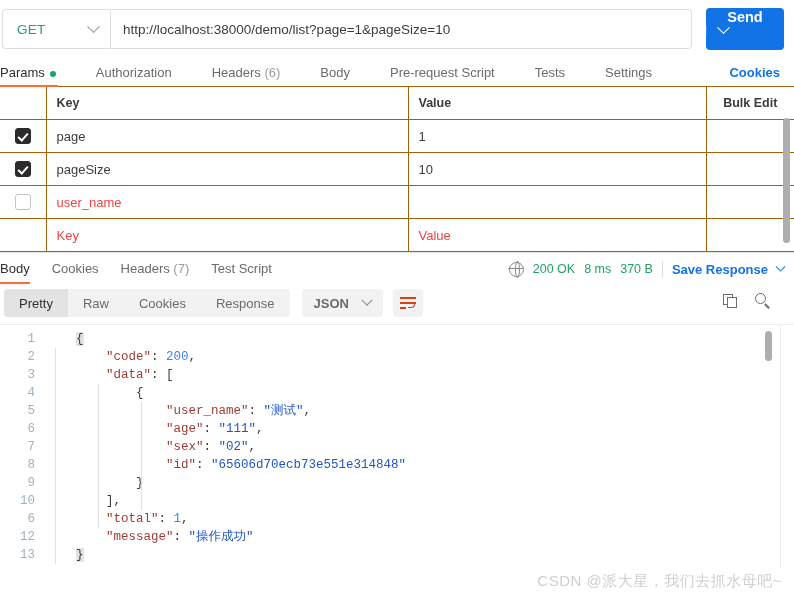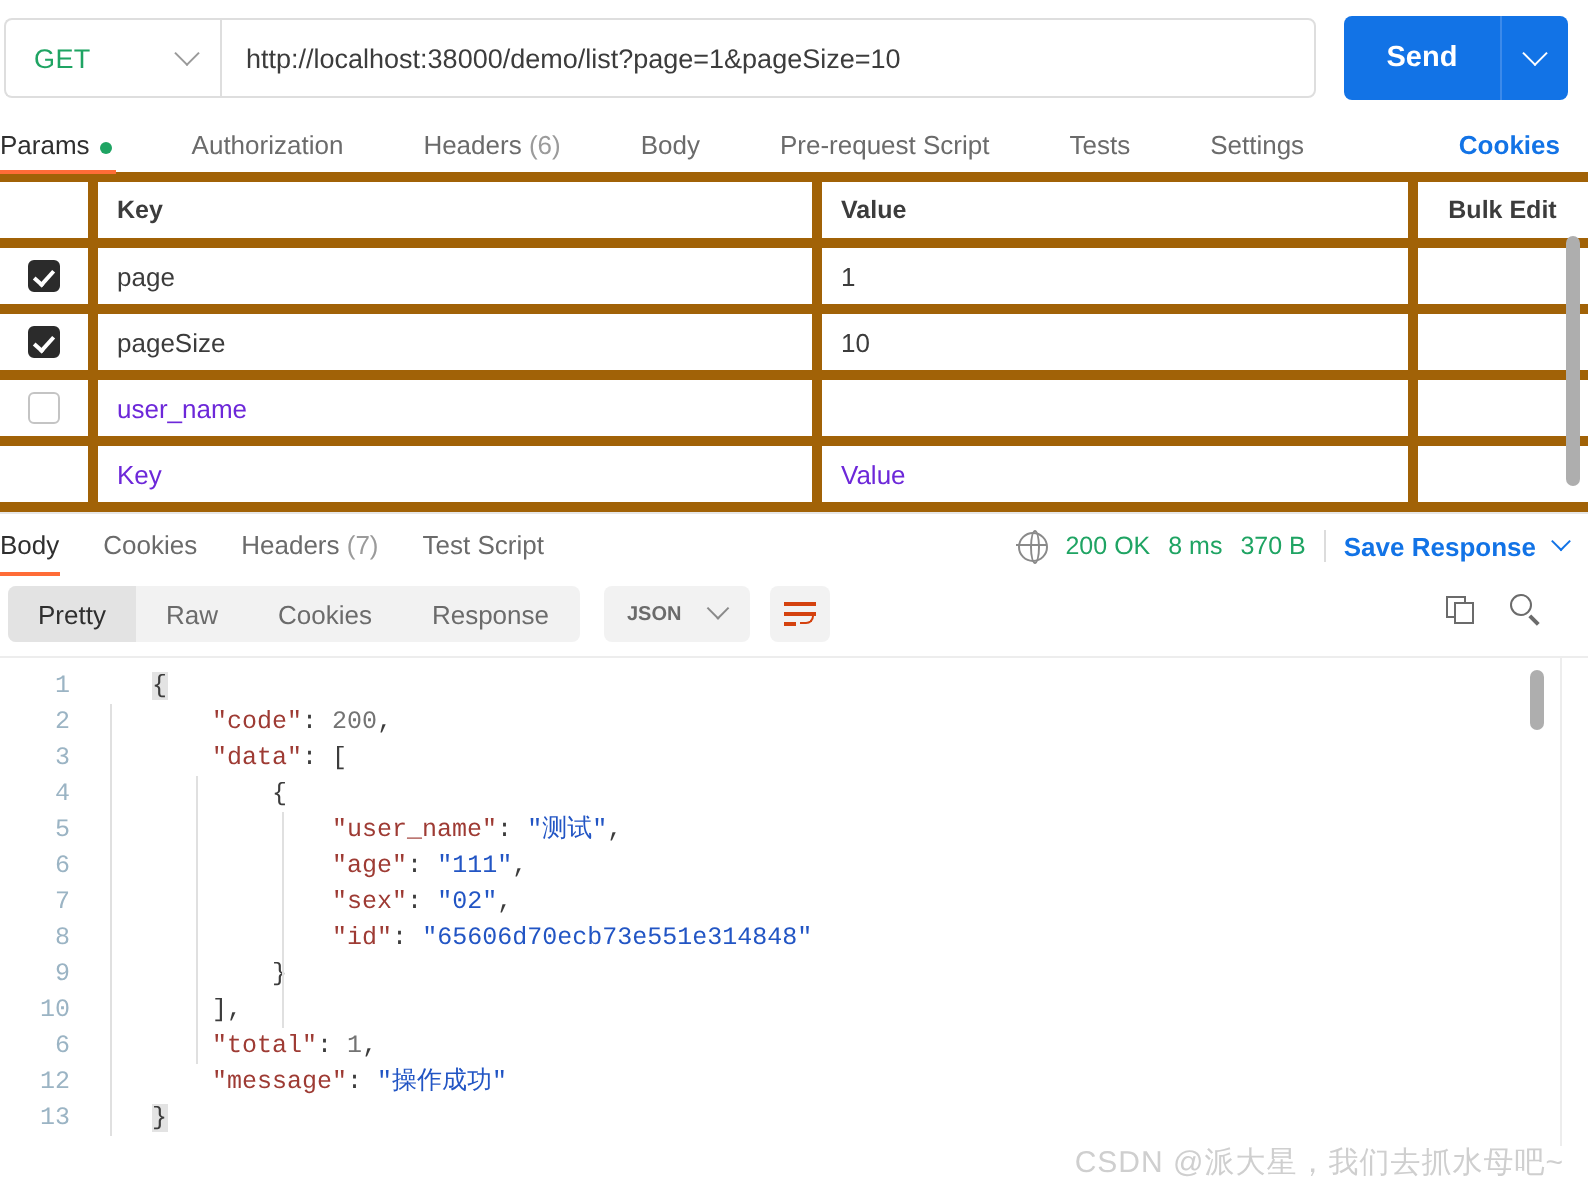"Send" .send-wrap { flex-direction: none -> column }
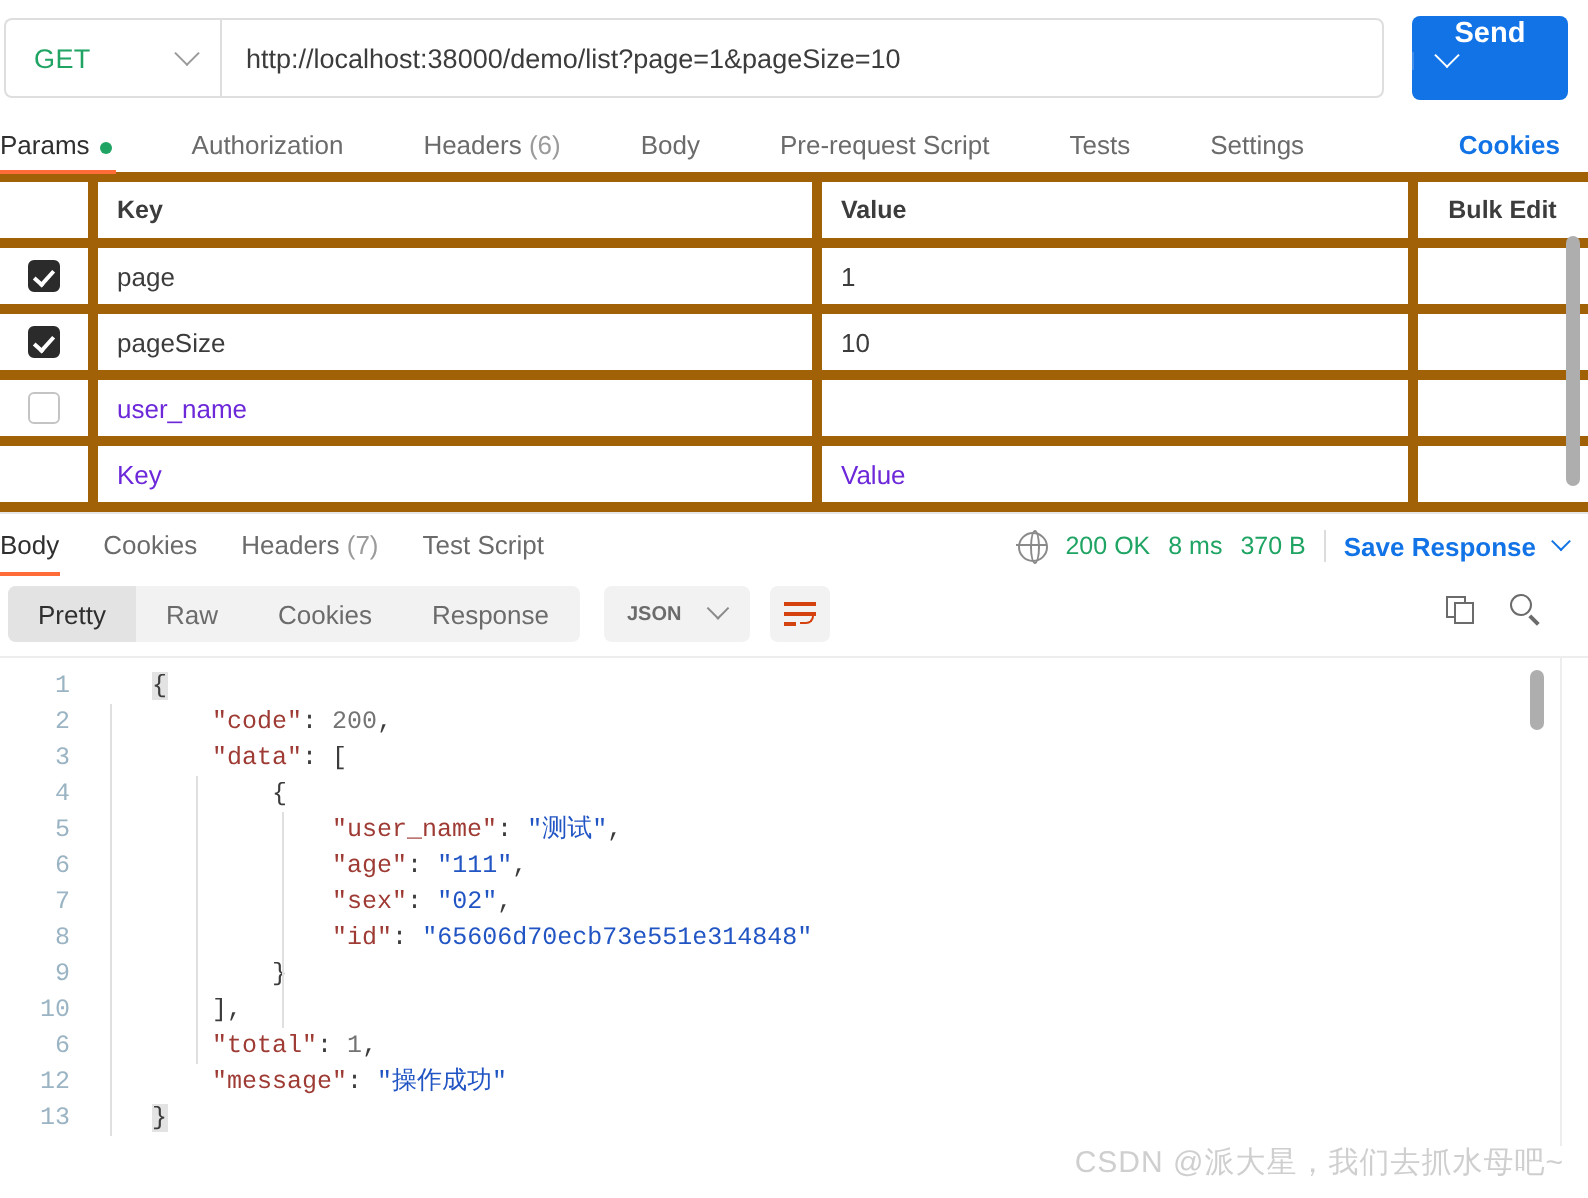"Key" .ptable td, .ptable th { border: 5px solid #a16207 -> 1px solid #a16207 }
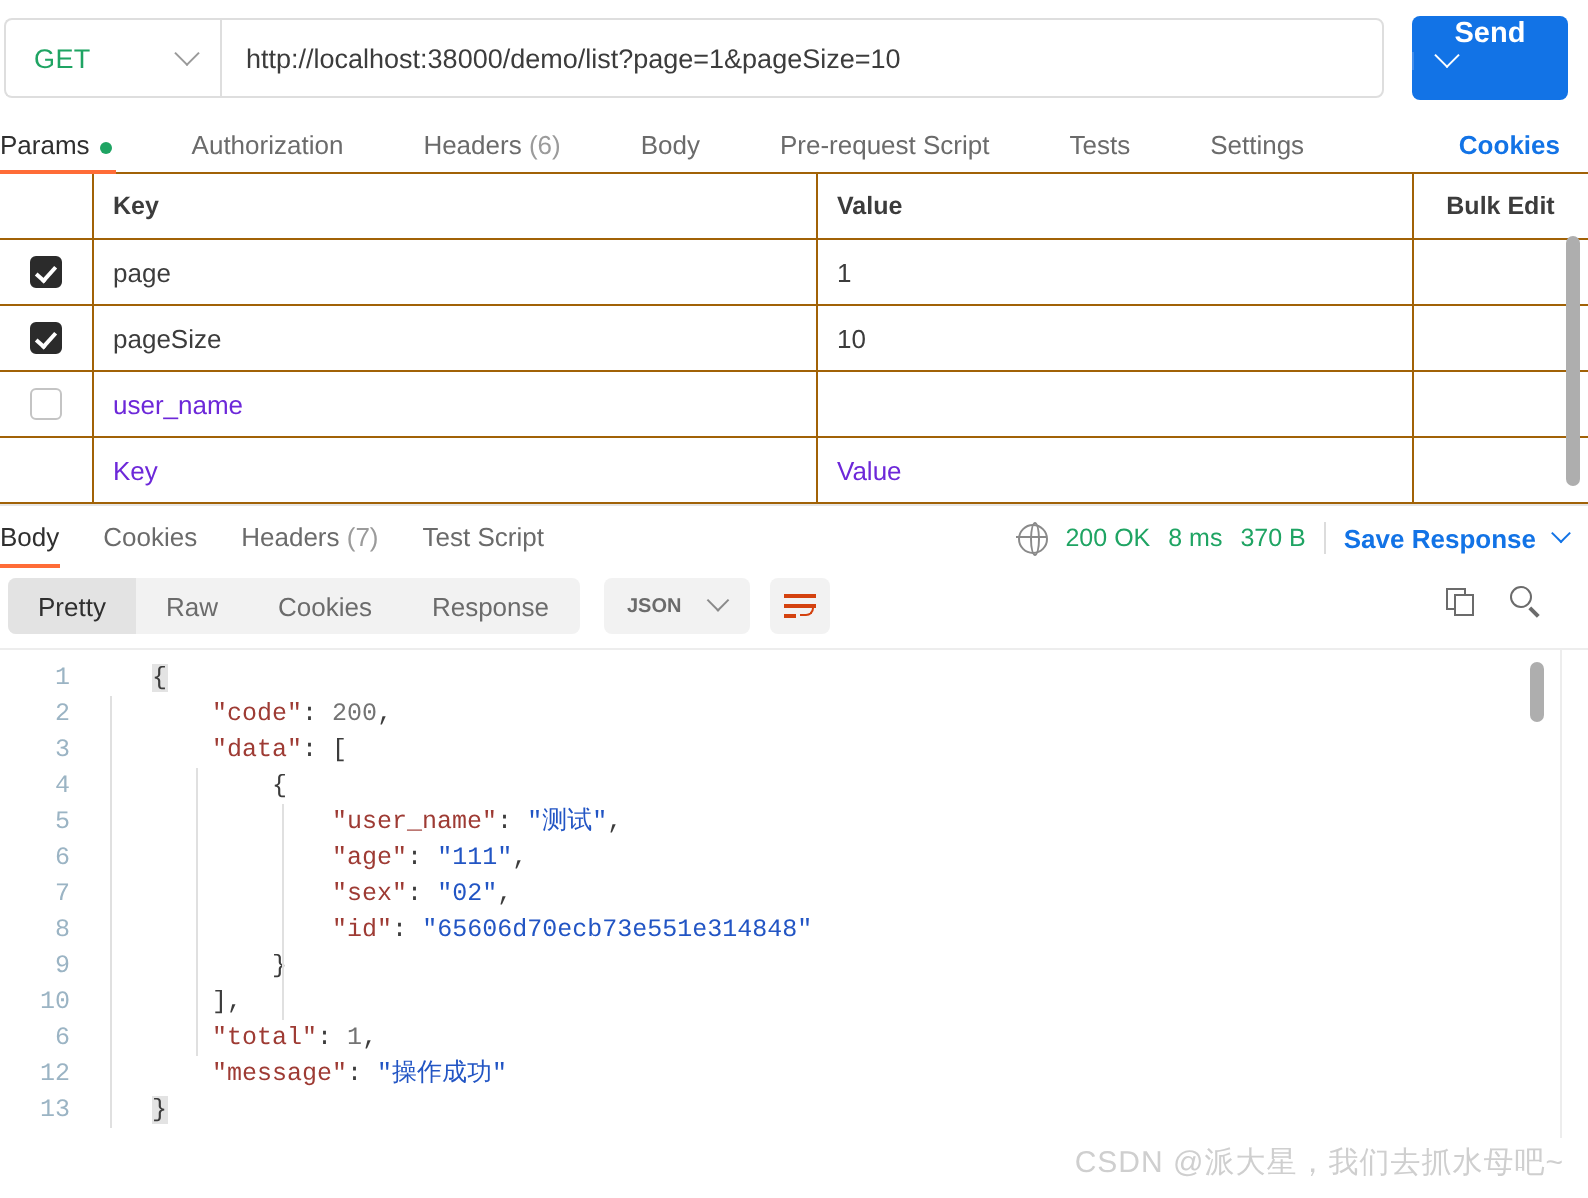"user_name" .cell-placeholder { color: #6d28d9 -> #ef4444 }
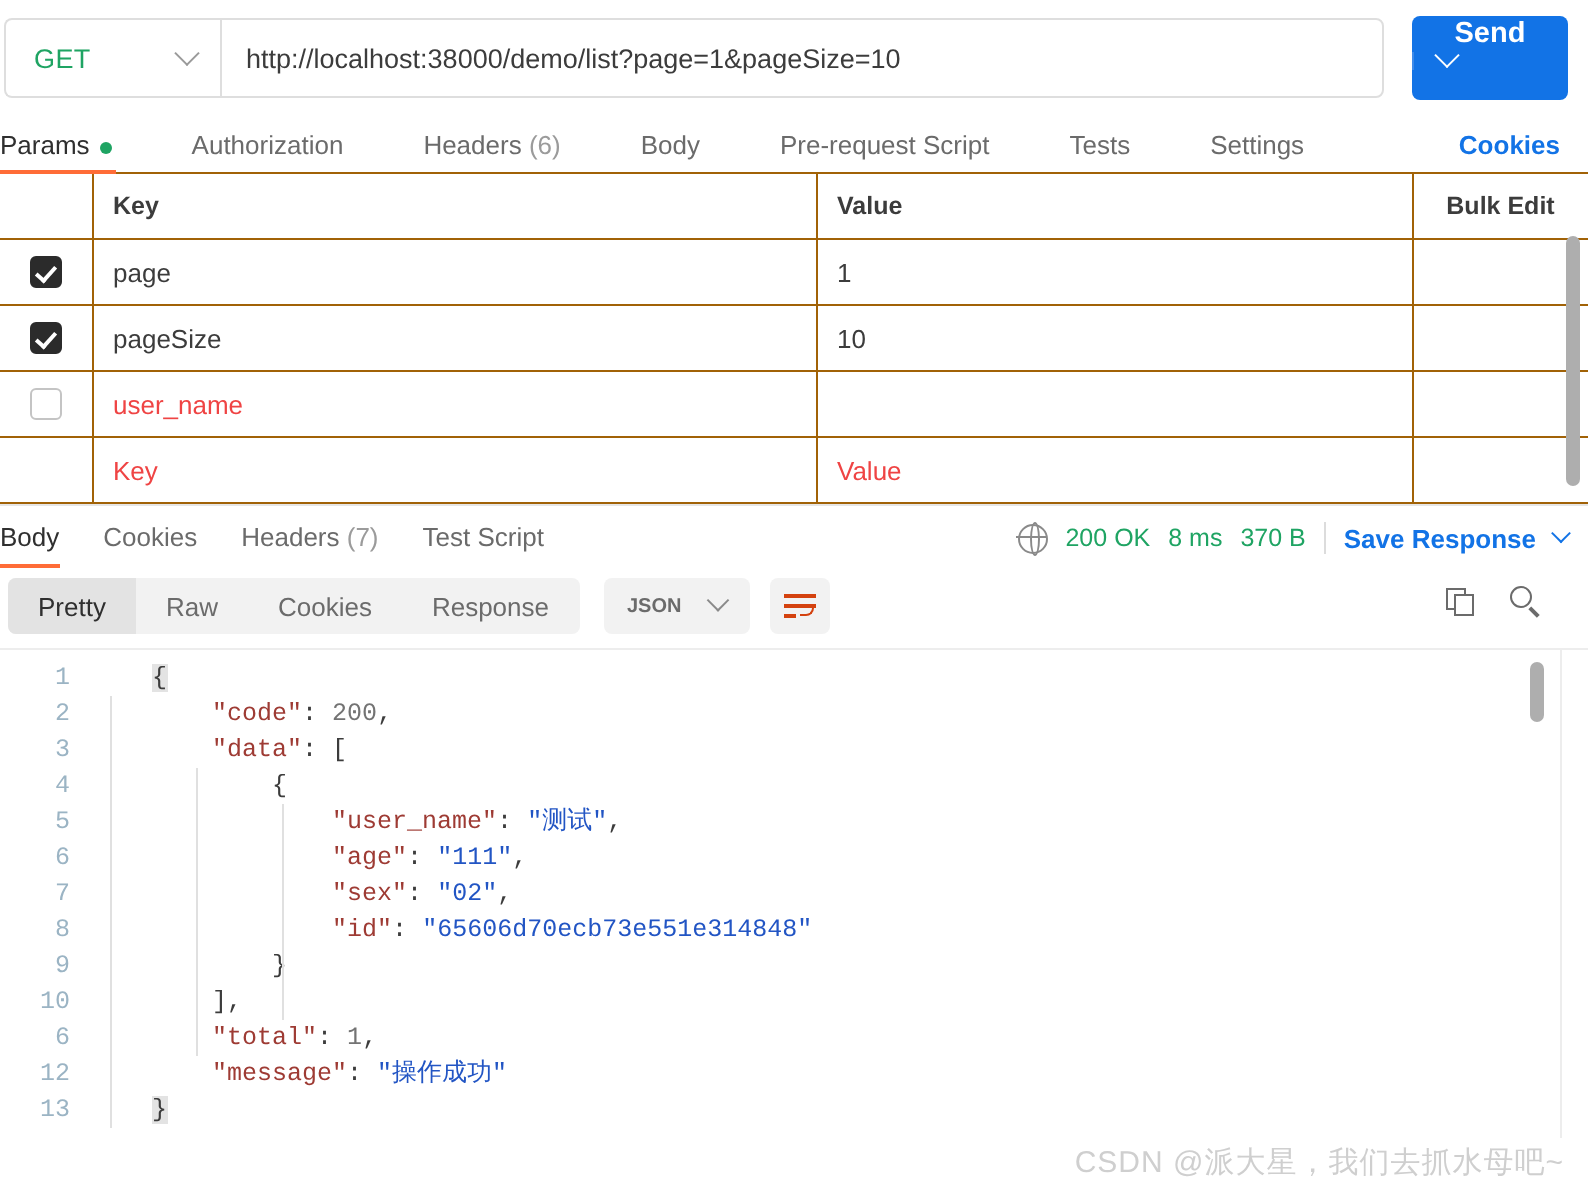"JSON" .json-sel { font-size: 10px -> 13px }
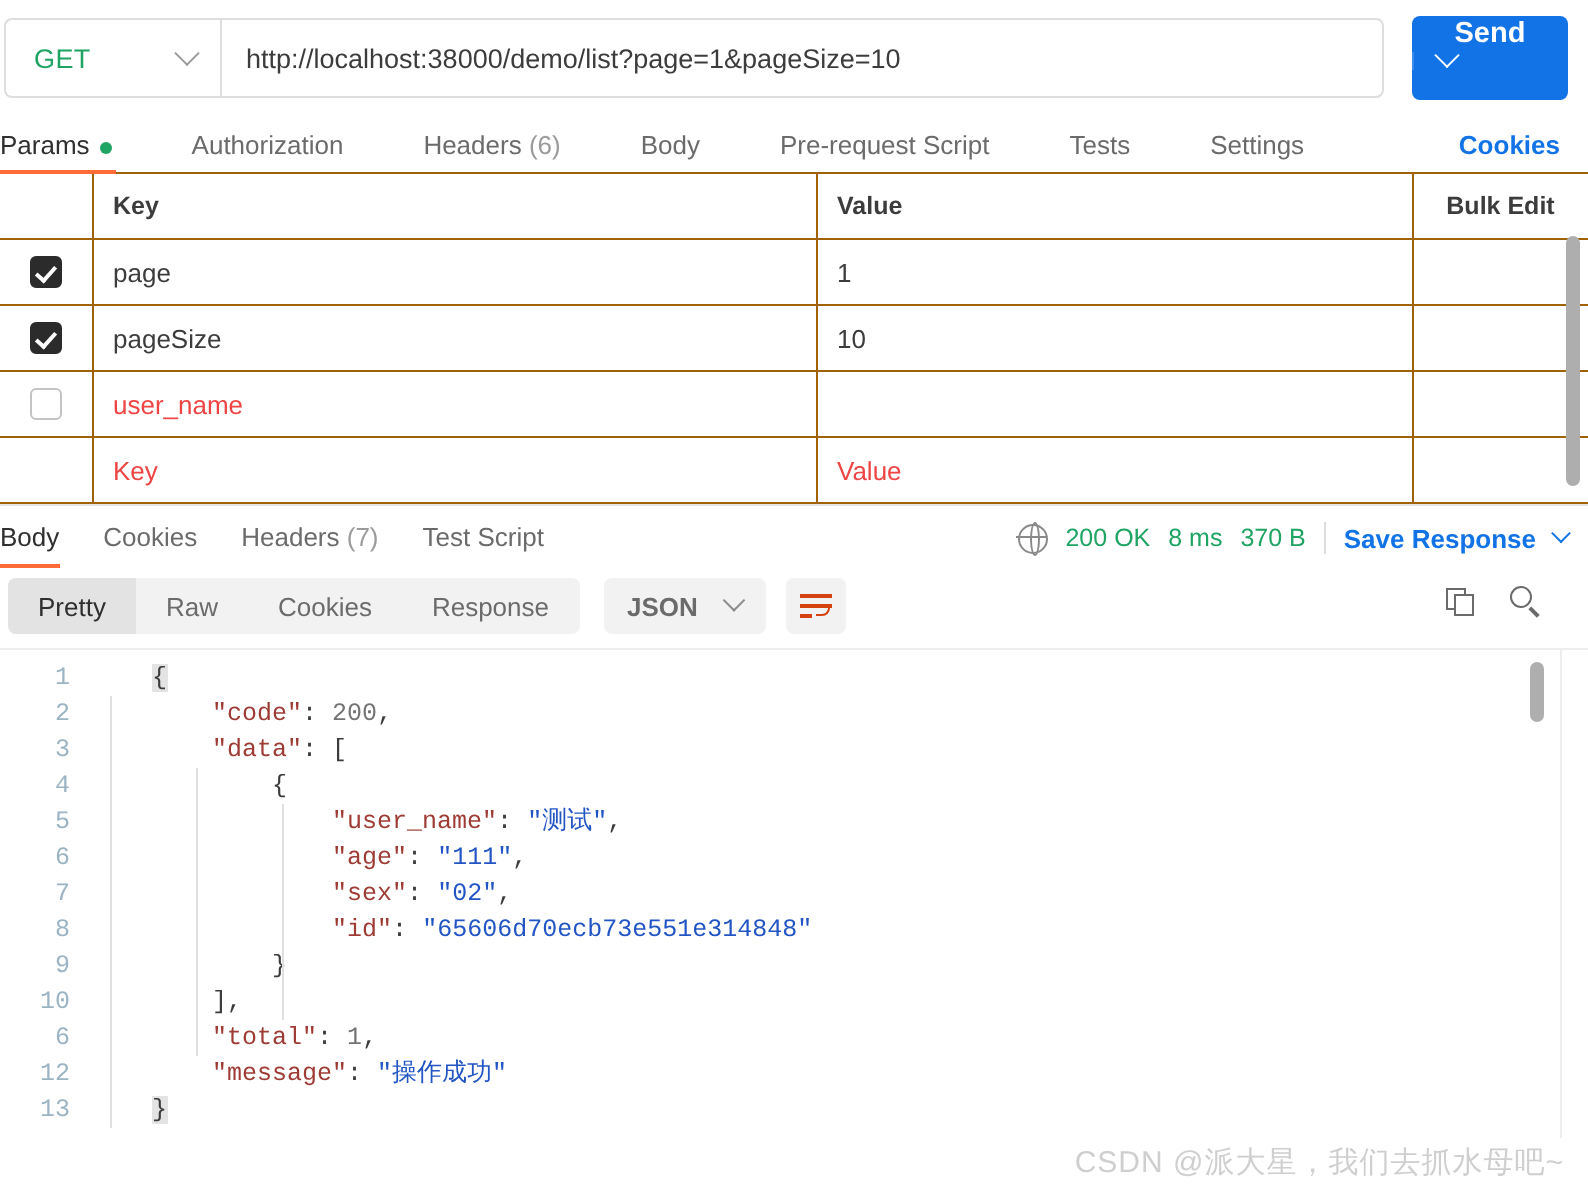"200" .k-num { color: #737373 -> #3b82f6 }
